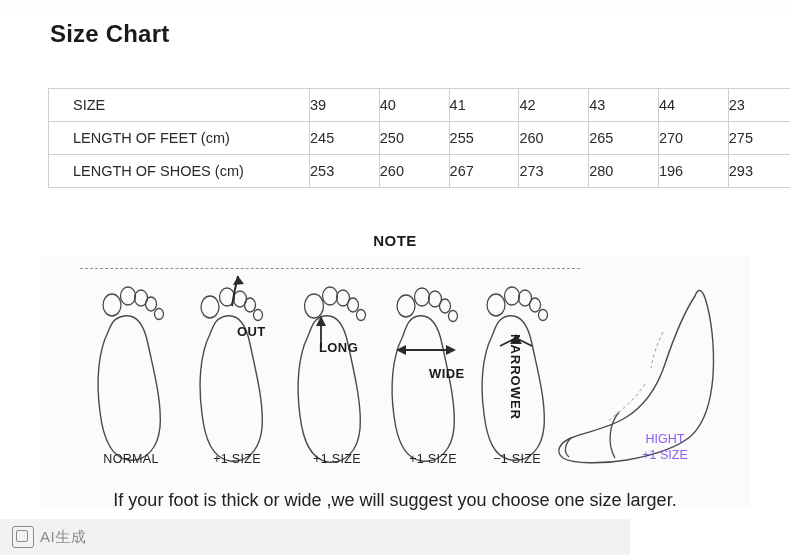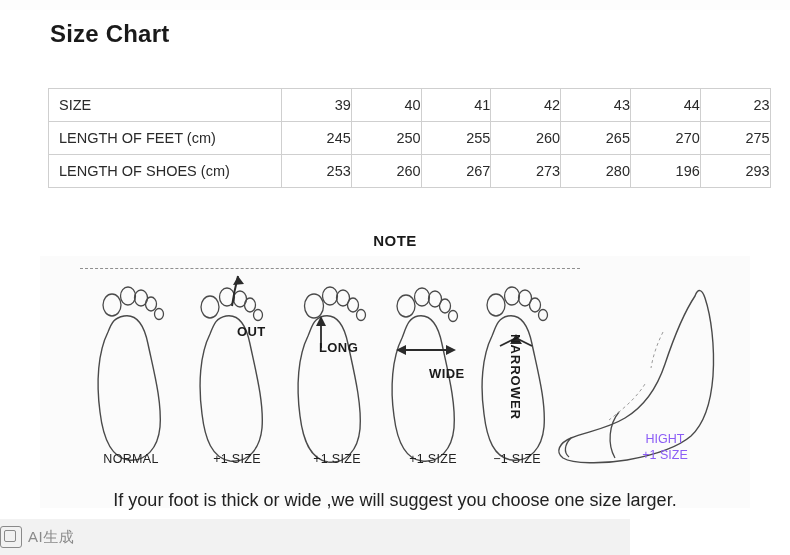"SIZE" .size-table td { padding: 0 10px -> 0 24px }
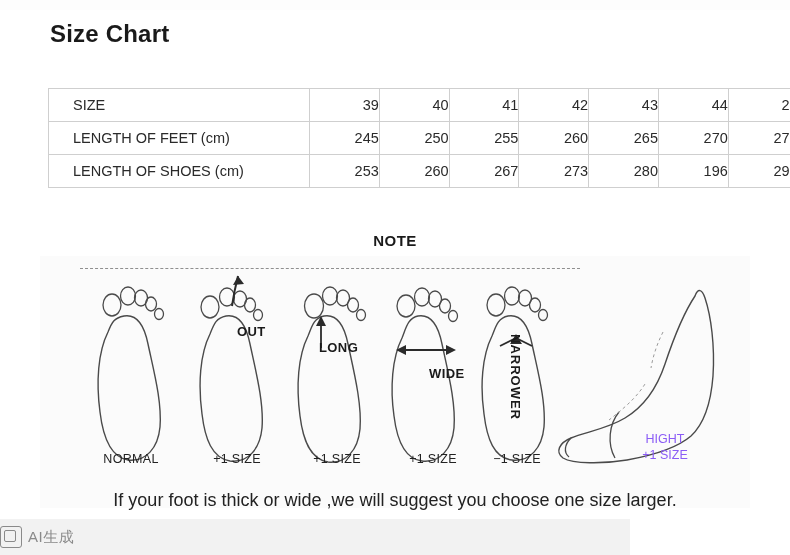"39" .size-table td.val { text-align: right -> left }
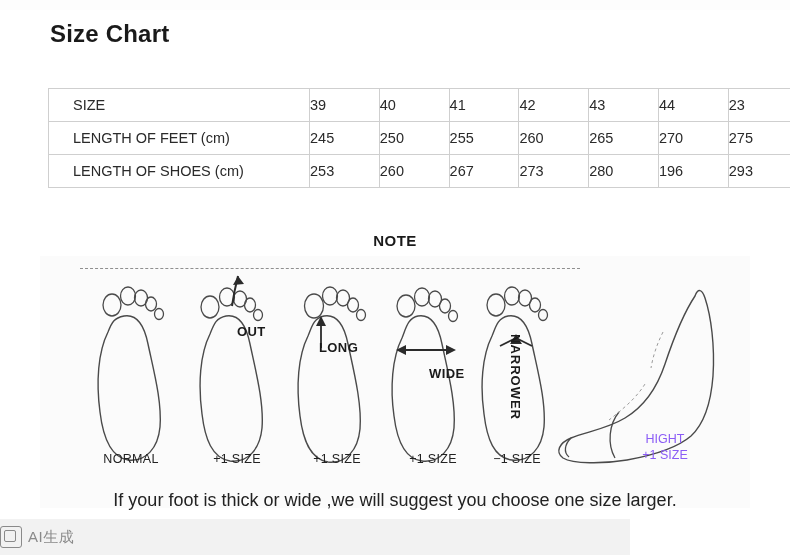"AI生成" .watermark { padding-left: 0 -> 12px }
